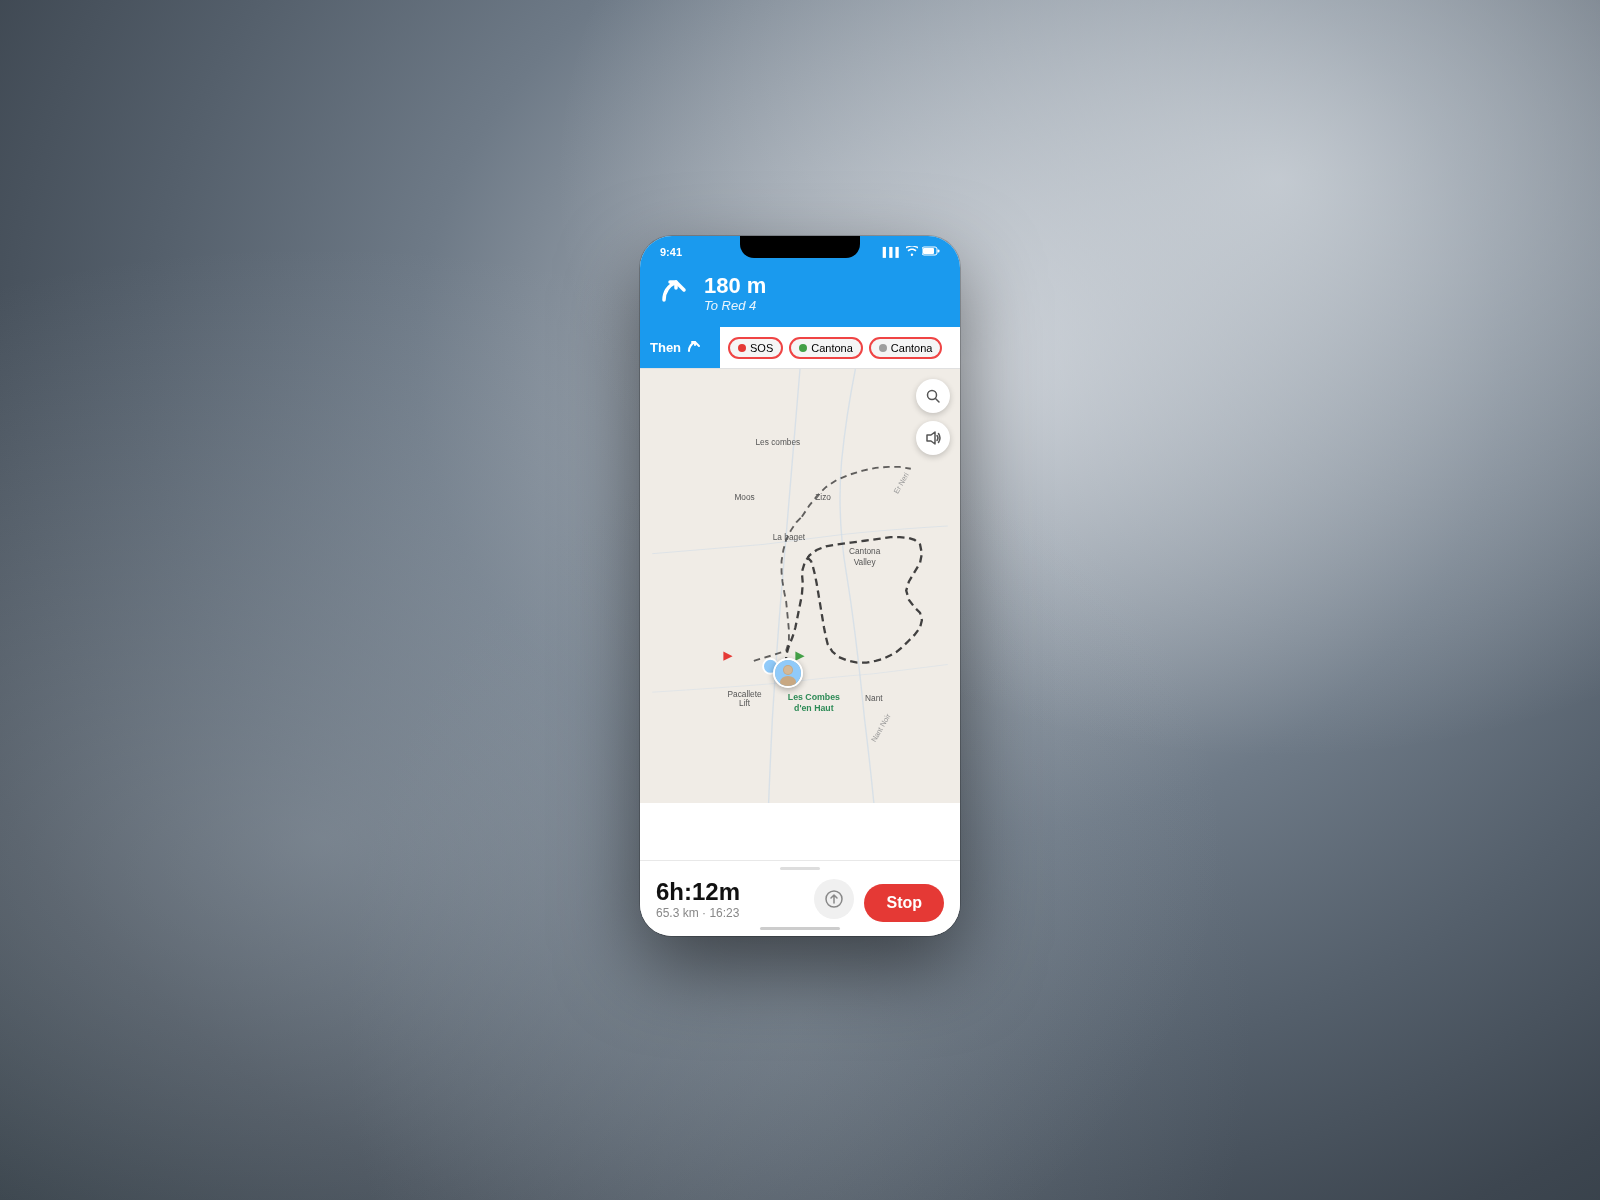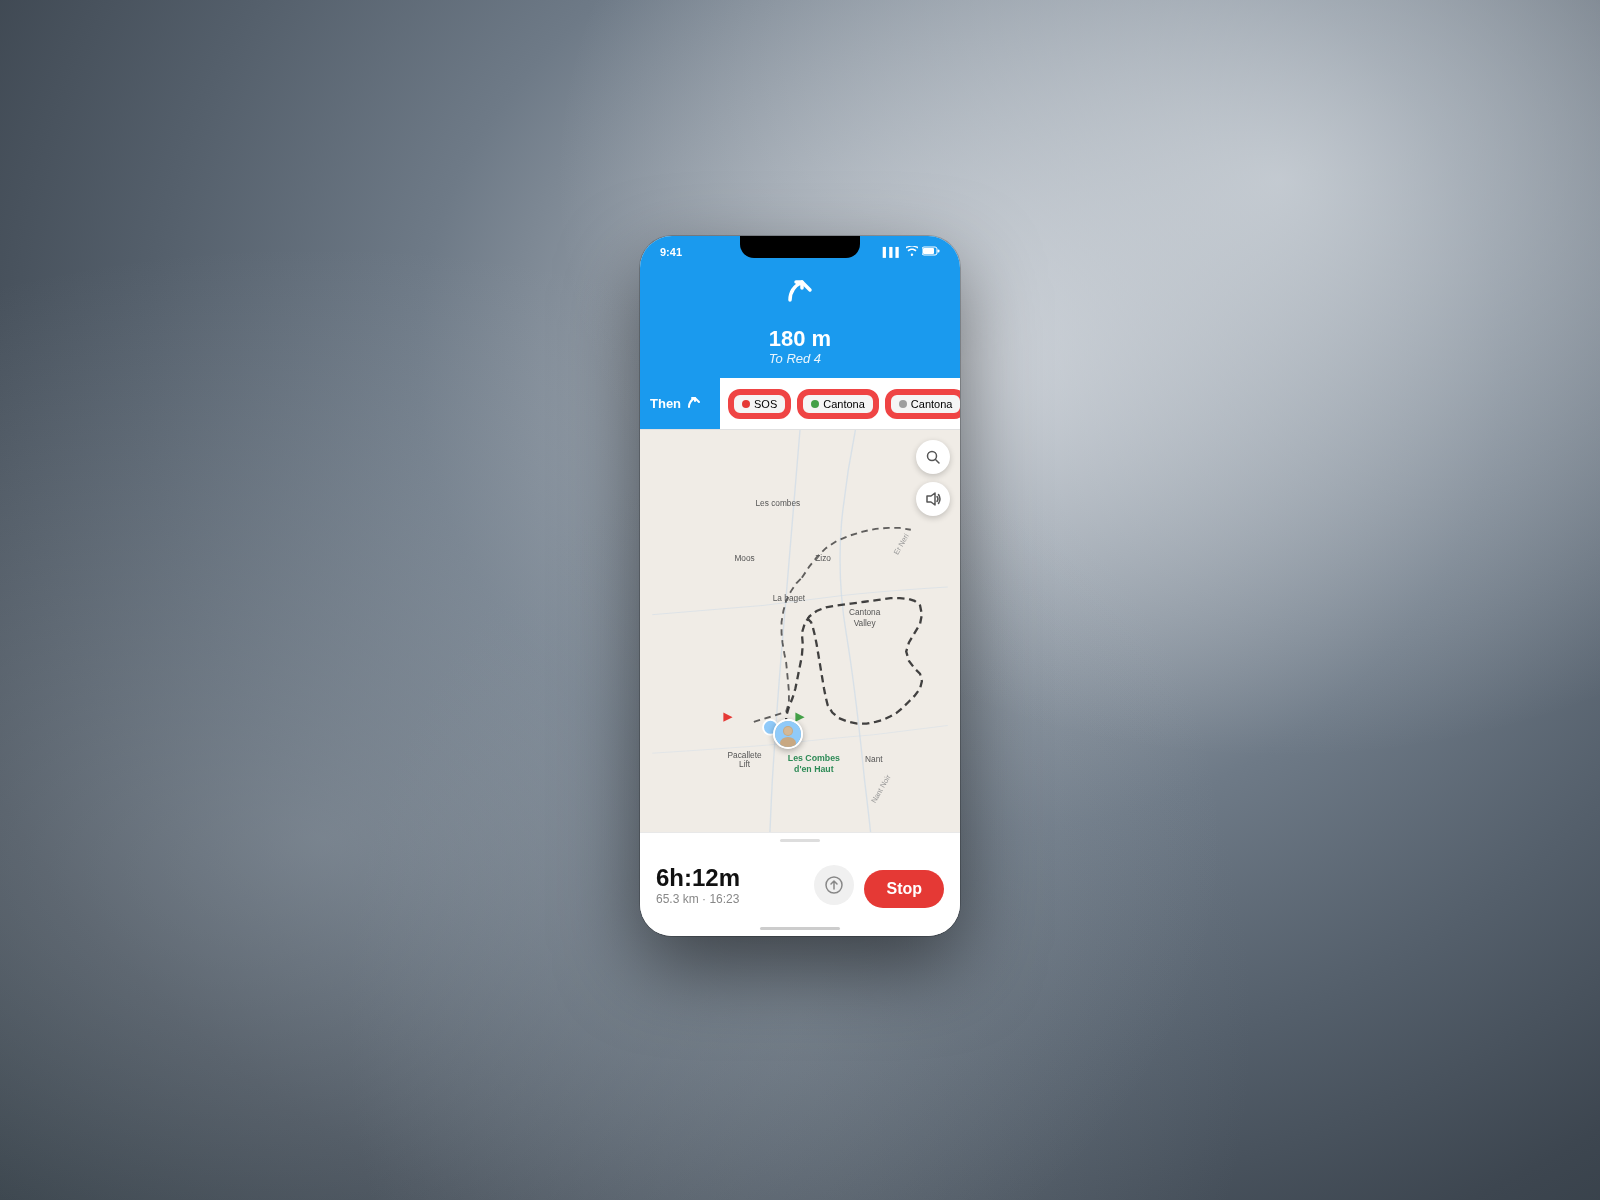"180 m" .nav-header { flex-direction: column -> none }
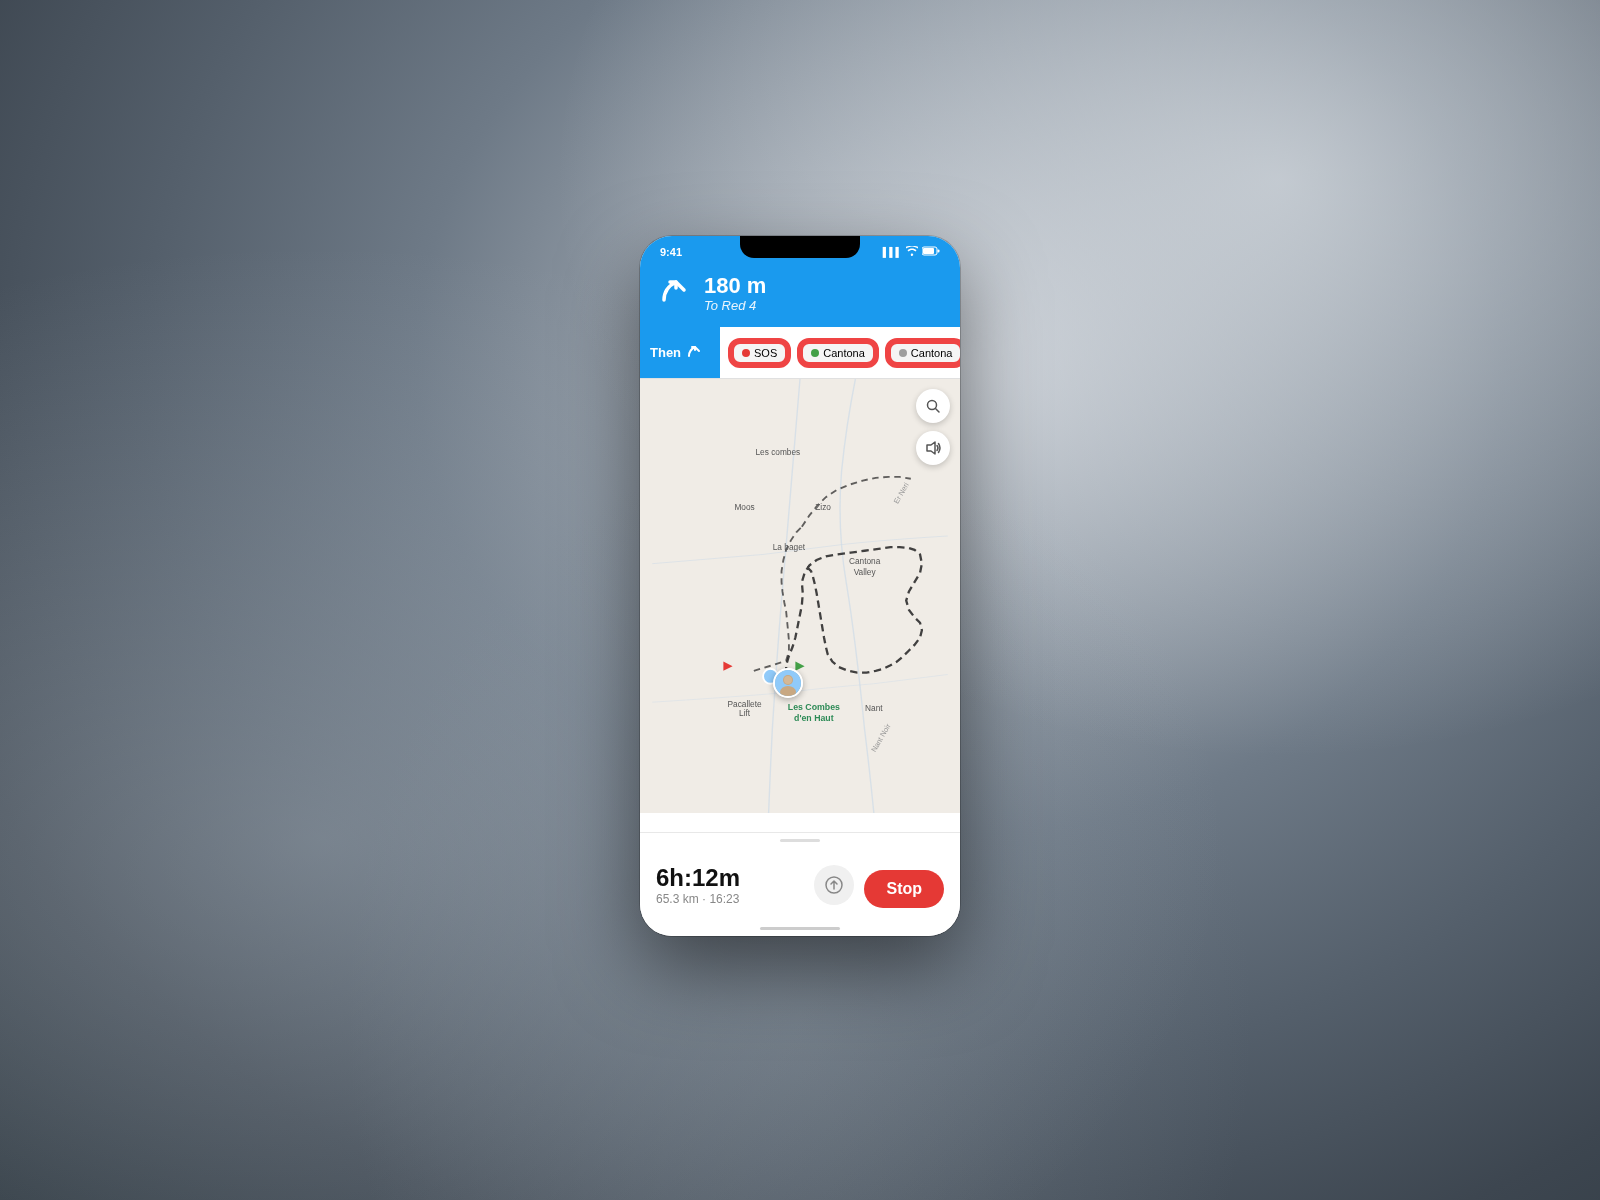"Then" .toolbar { height: 52px -> 42px }
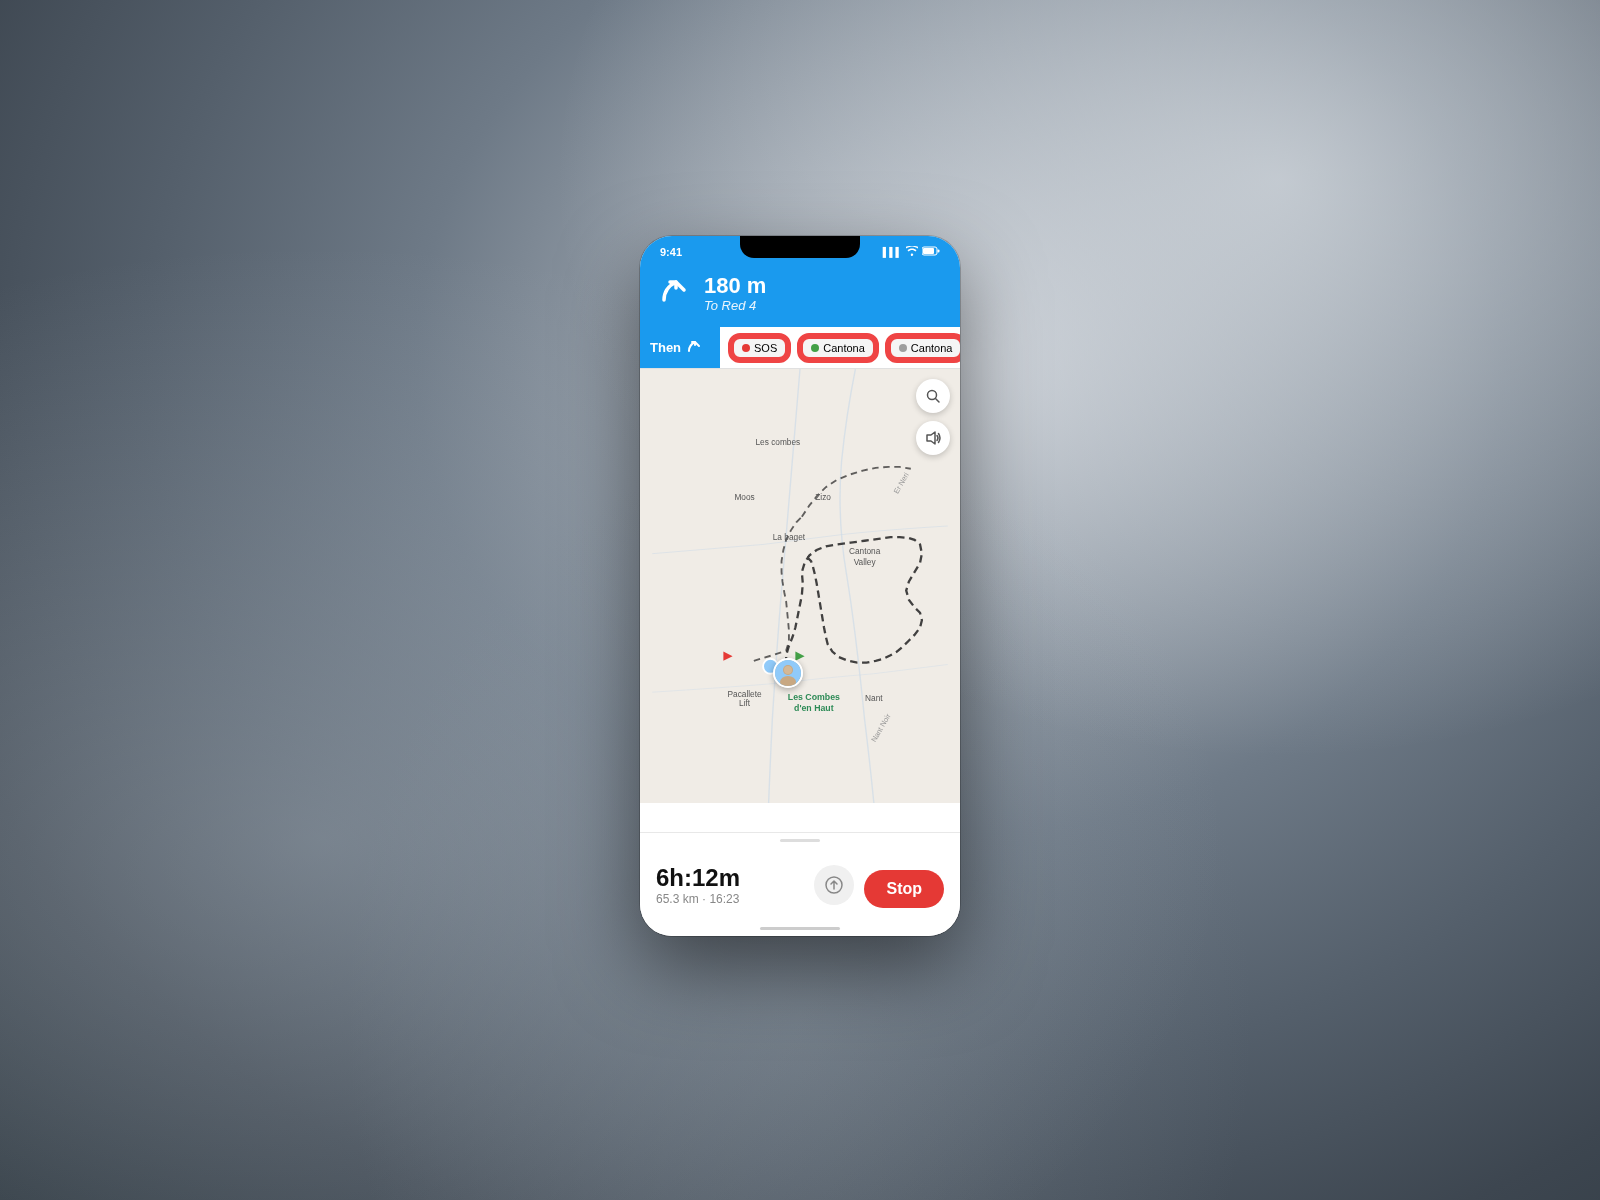"SOS" .toolbar-item { border: 6px solid #ef4444 -> 2px solid #ef4444 }
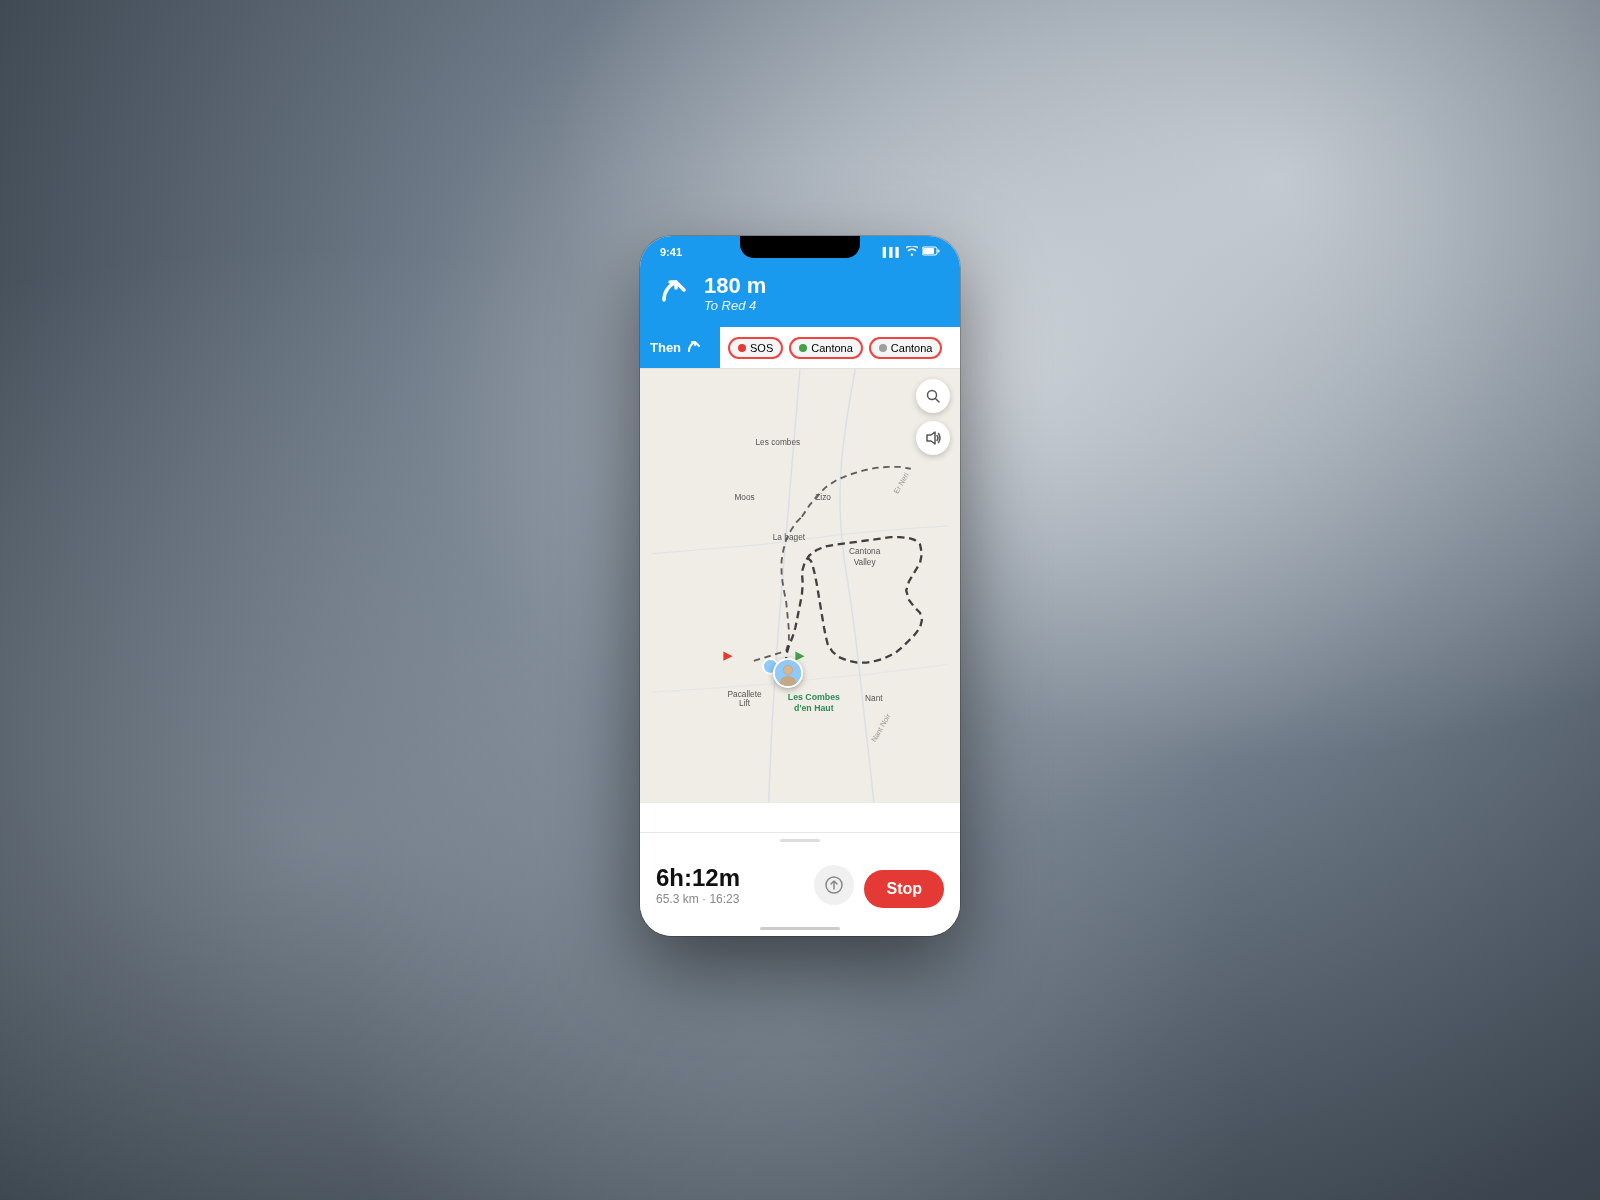"6h:12m" .bottom-bar { height: 104px -> 76px }
